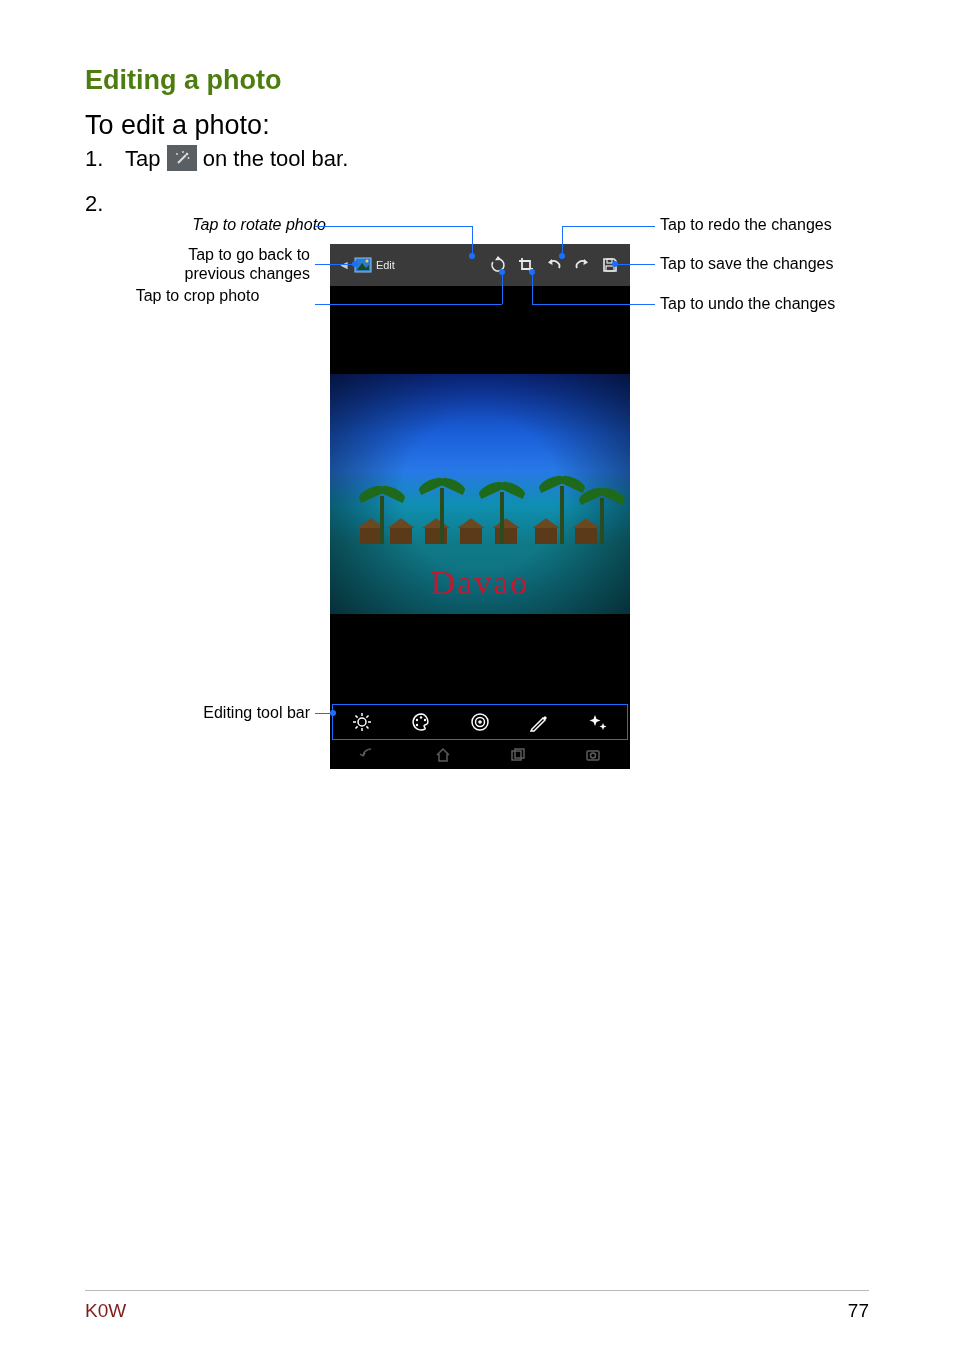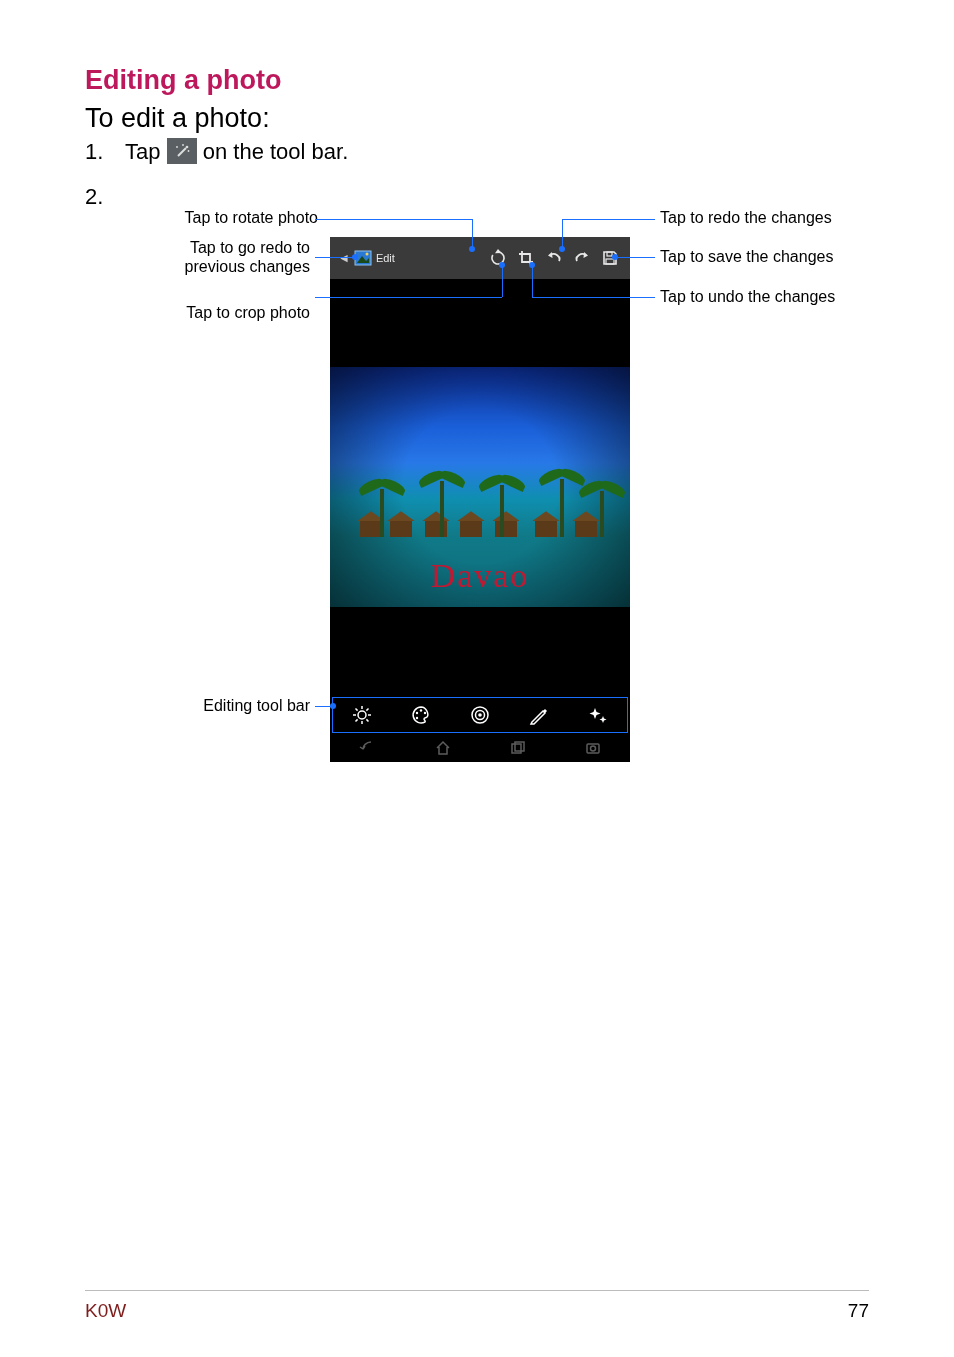"Editing a photo" .heading { color: #be185d -> #4d7c0f; margin-bottom: 7px -> 14px }
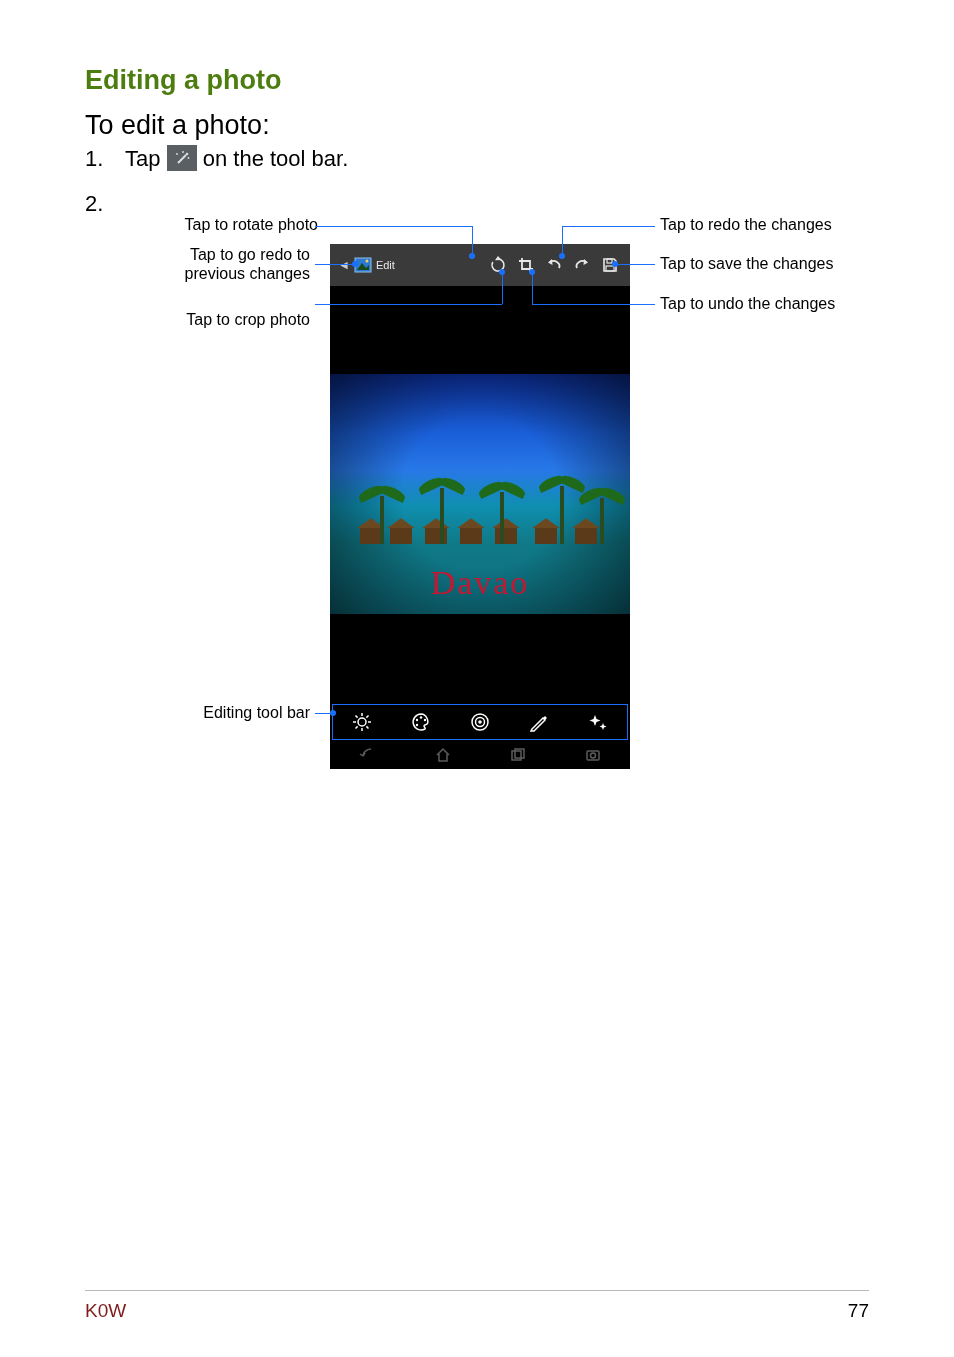"Tap to rotate photo" div.label { font-style: none -> italic; left: 8px -> 16px }
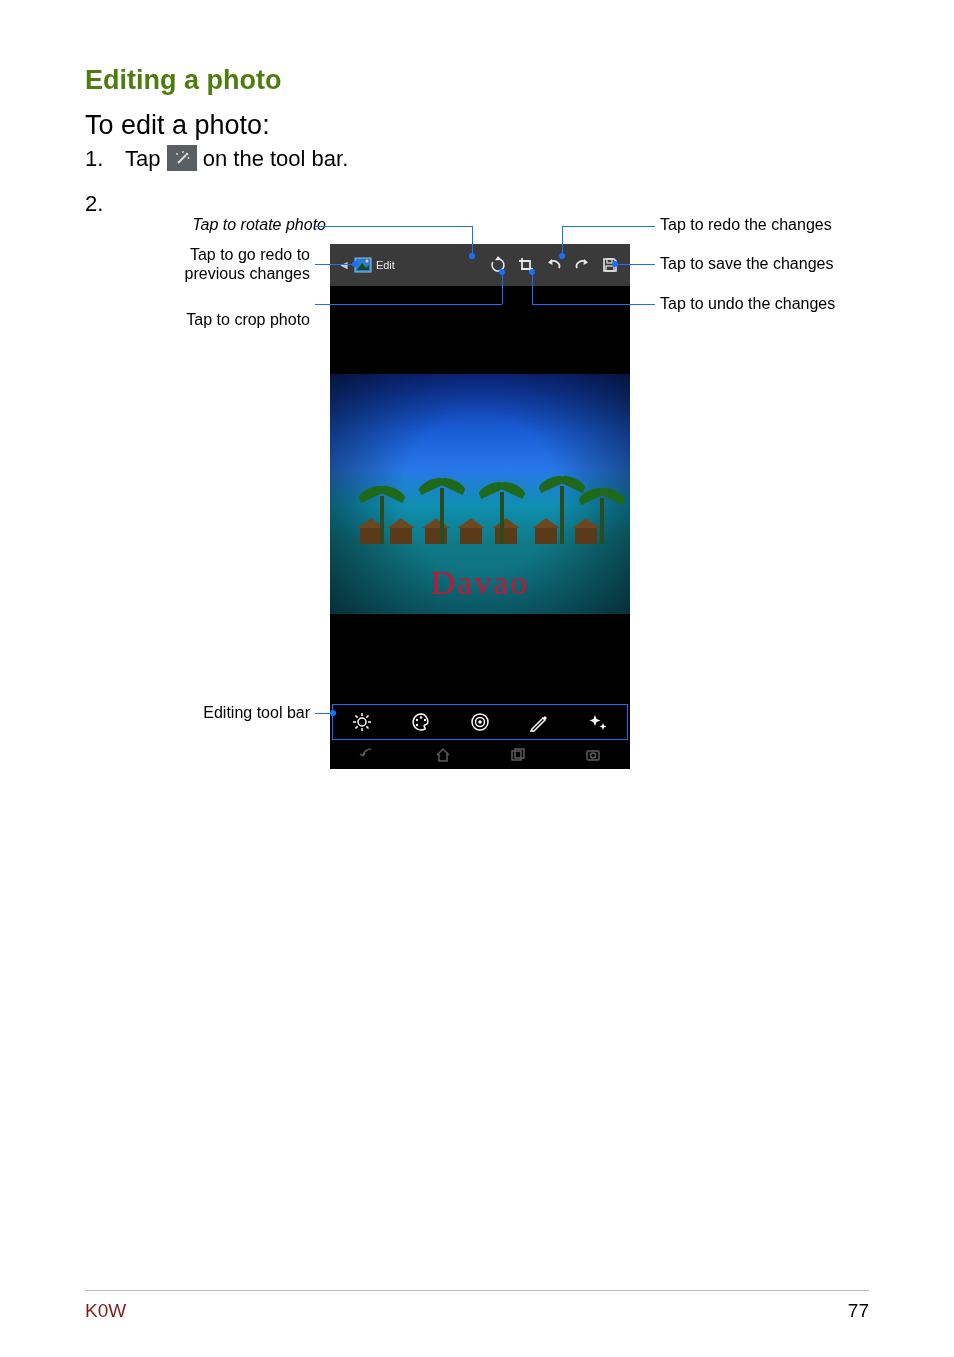"Tap to go redo to" span { text: redo -> back }
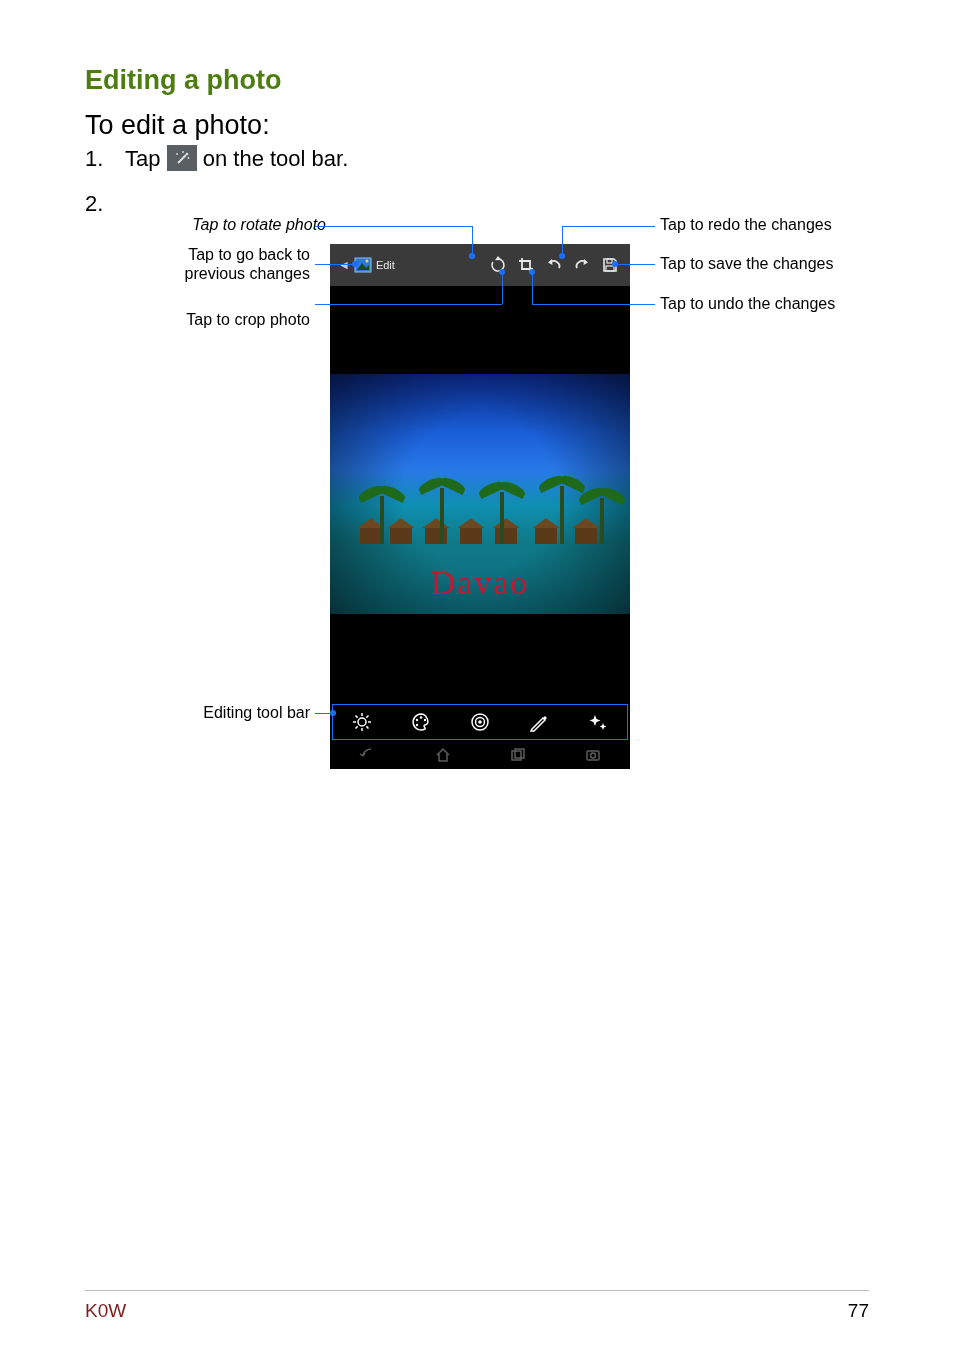"Tap to crop photo" div.label { text-align: none -> center; top: 95px -> 71px }
